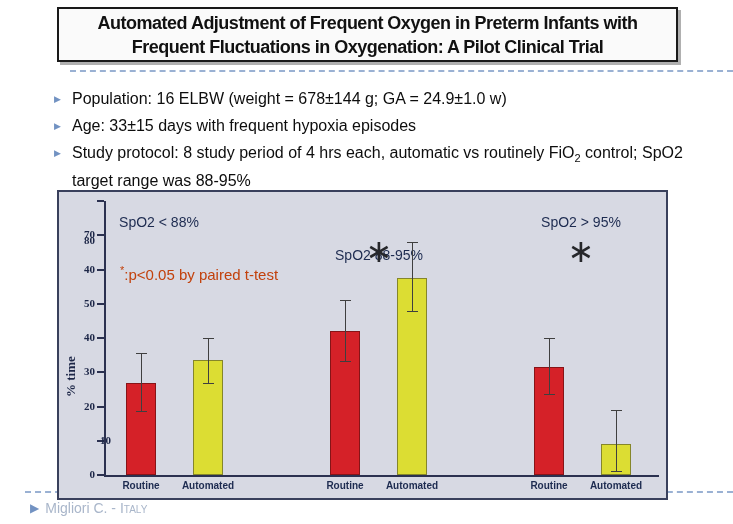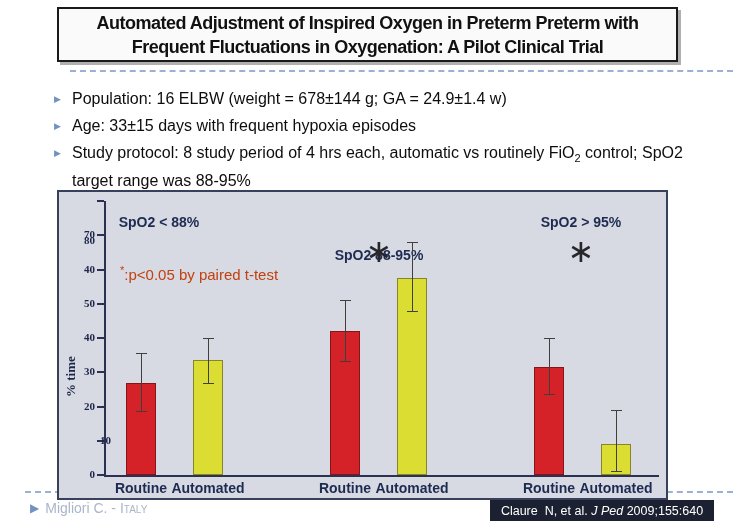"Automated Adjustment of Inspired Oxygen" div { text: Inspired Oxygen in Preterm Preterm -> Frequent Oxygen in Preterm Infants }
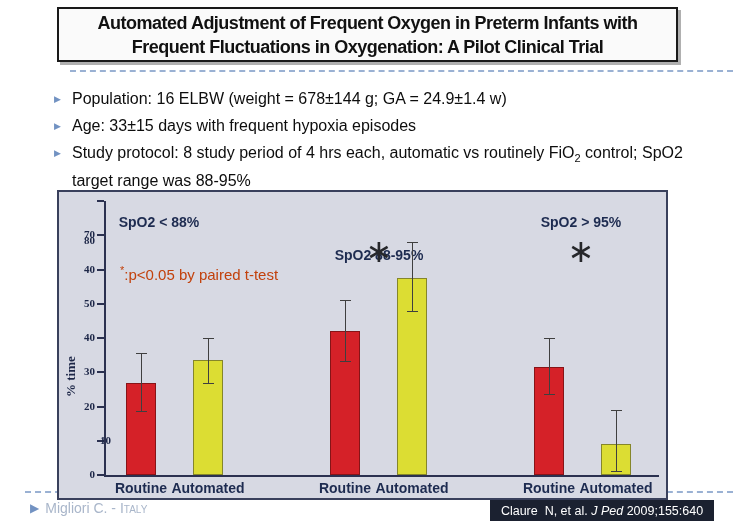"Population: 16 ELBW (weight =" span { text: 1.4 -> 1.0 }
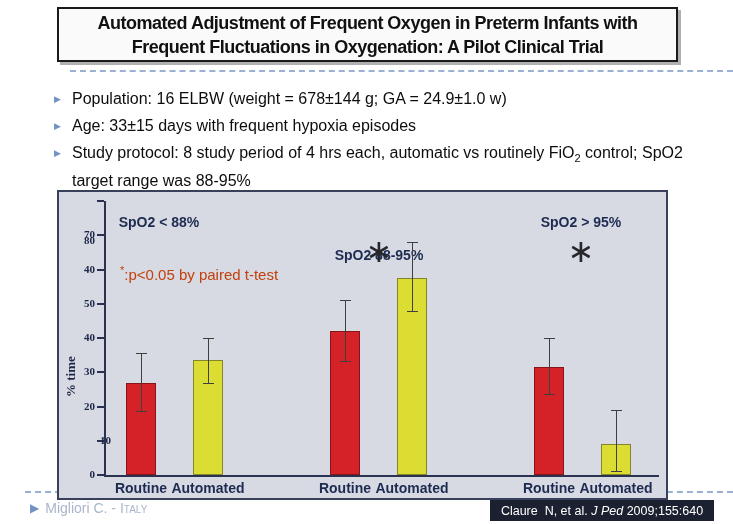"SpO2 < 88%" .grplab { font-weight: bold -> normal }
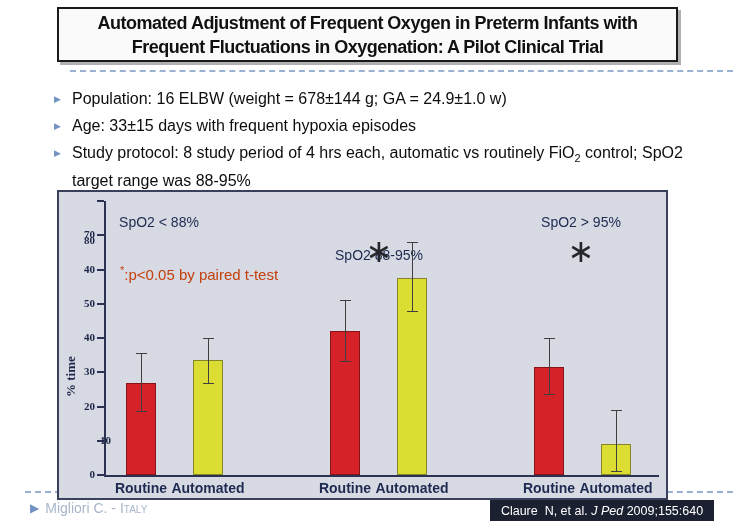"Routine" .catlab { font-size: 14px -> 10px }
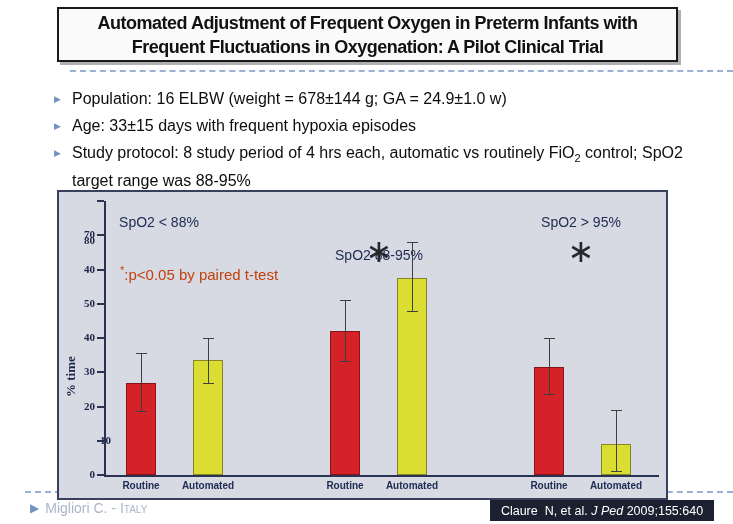"Claure N, et al." div.cite { html: <div><span>Claure N, et al. </span><i>J Ped</i><span> 2009;155:640</span></div> -> none }
